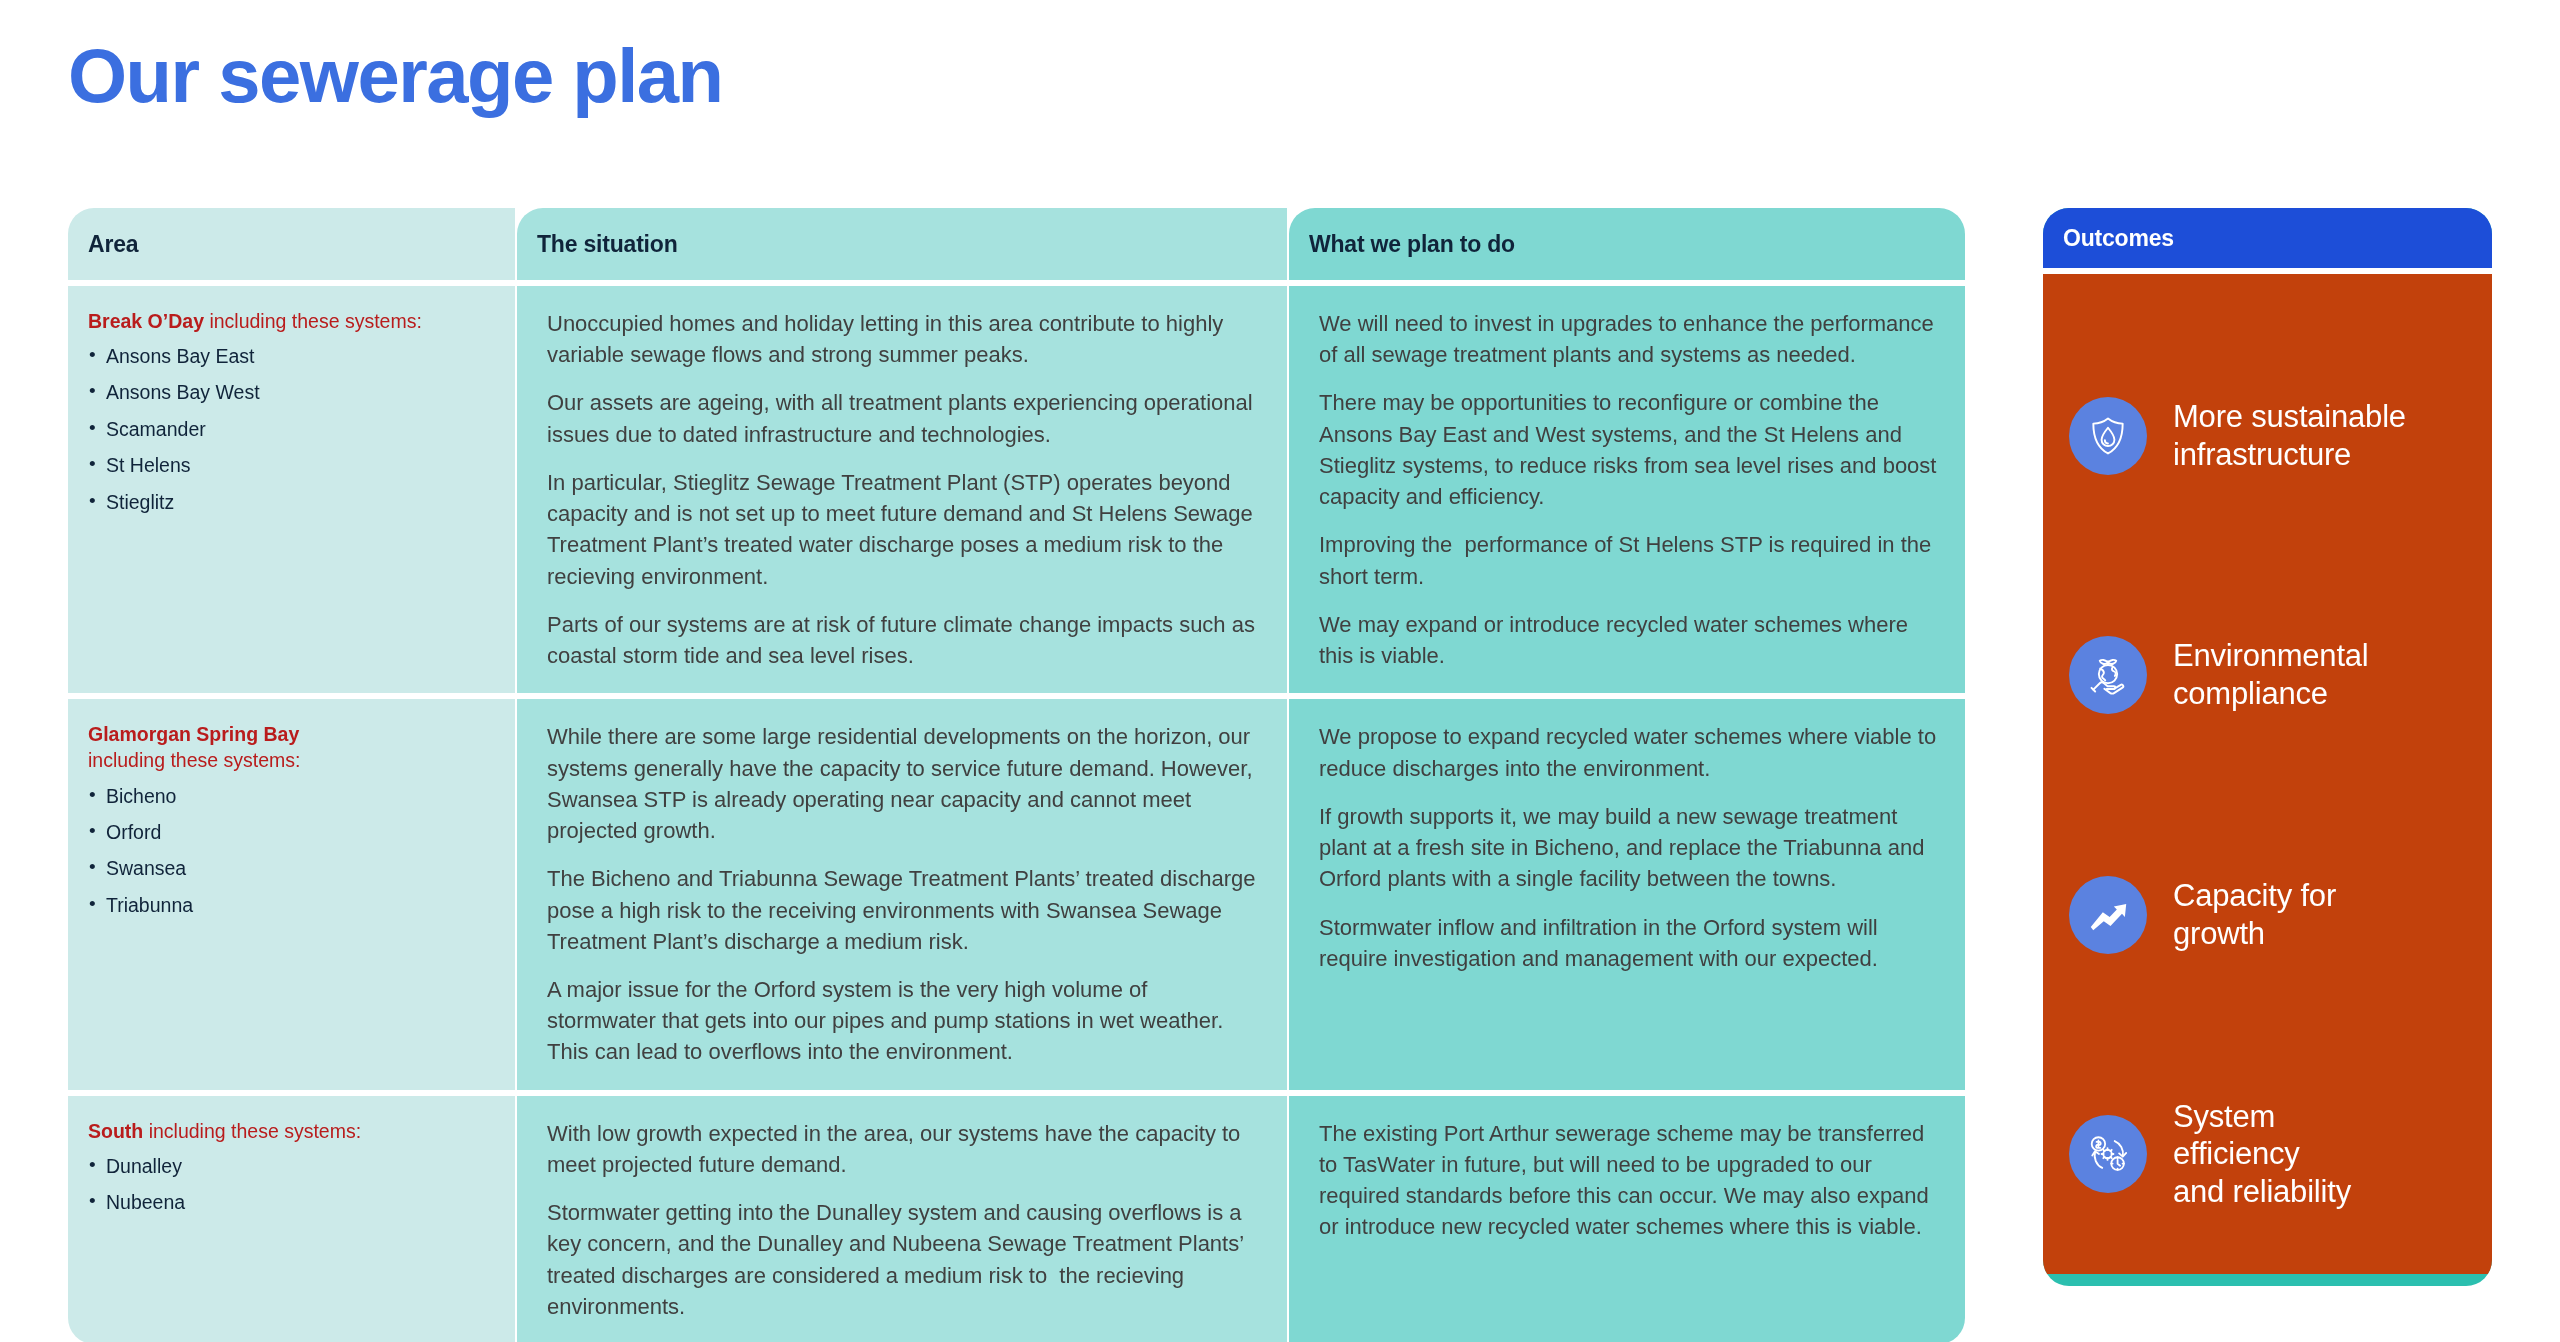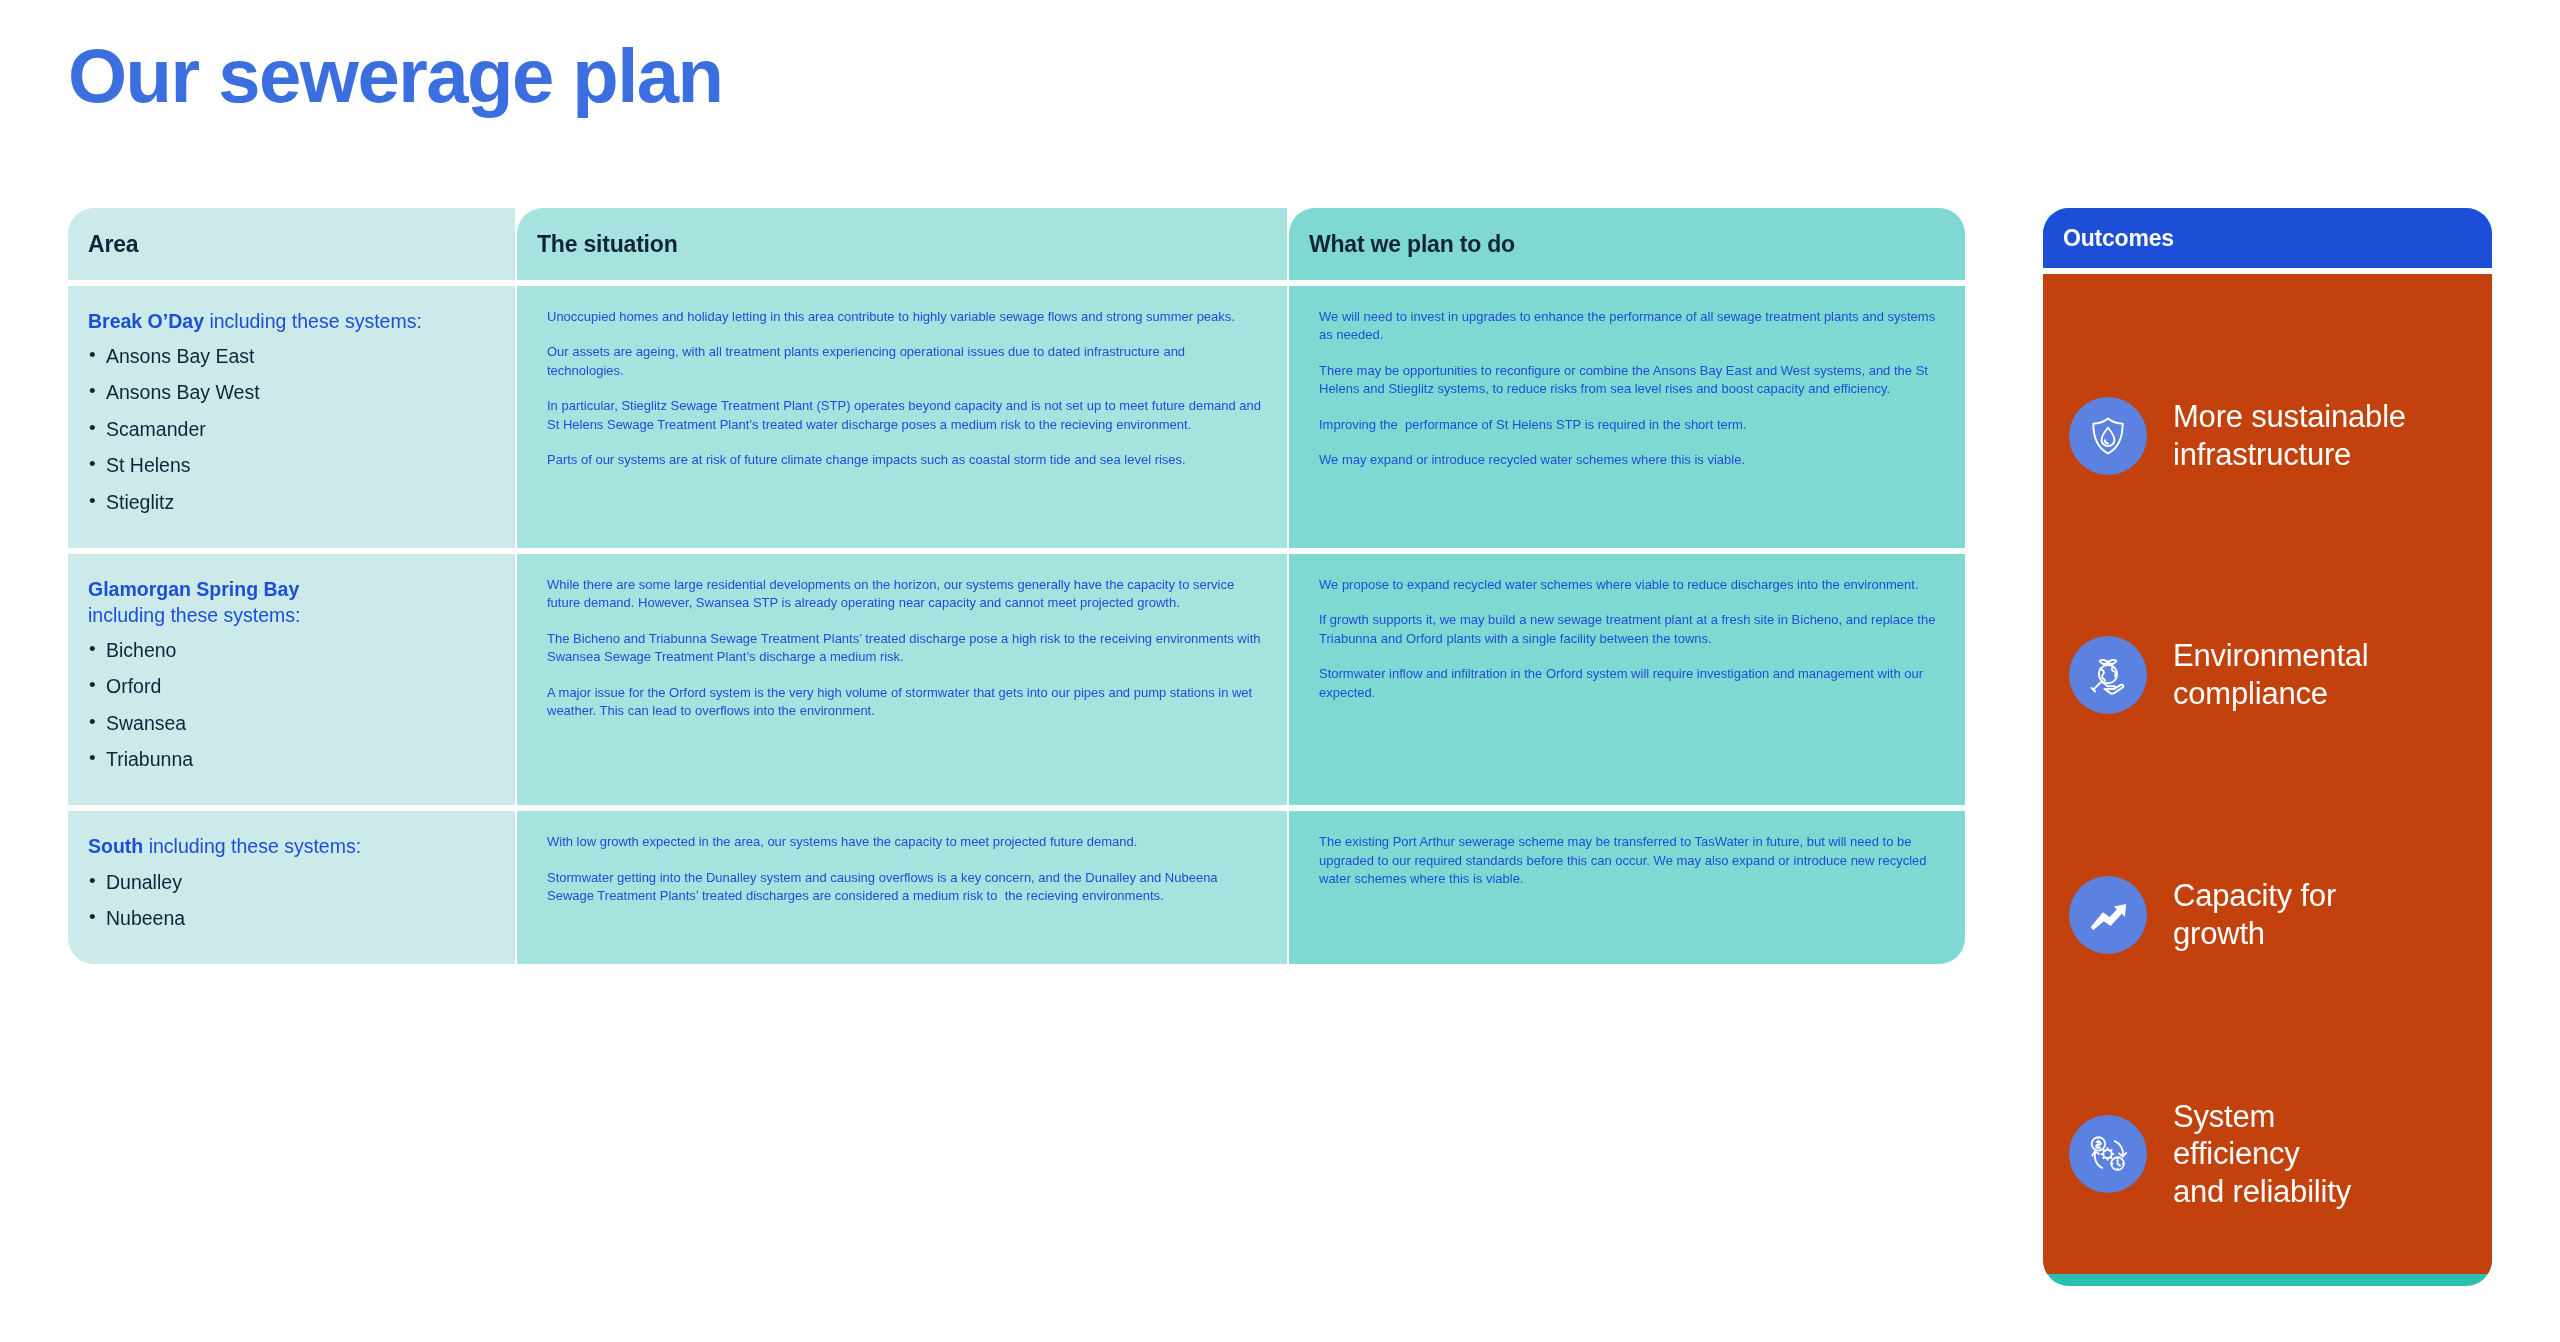"Break O’Day including these systems:" .area-head { color: #1d4ed8 -> #b91c1c }
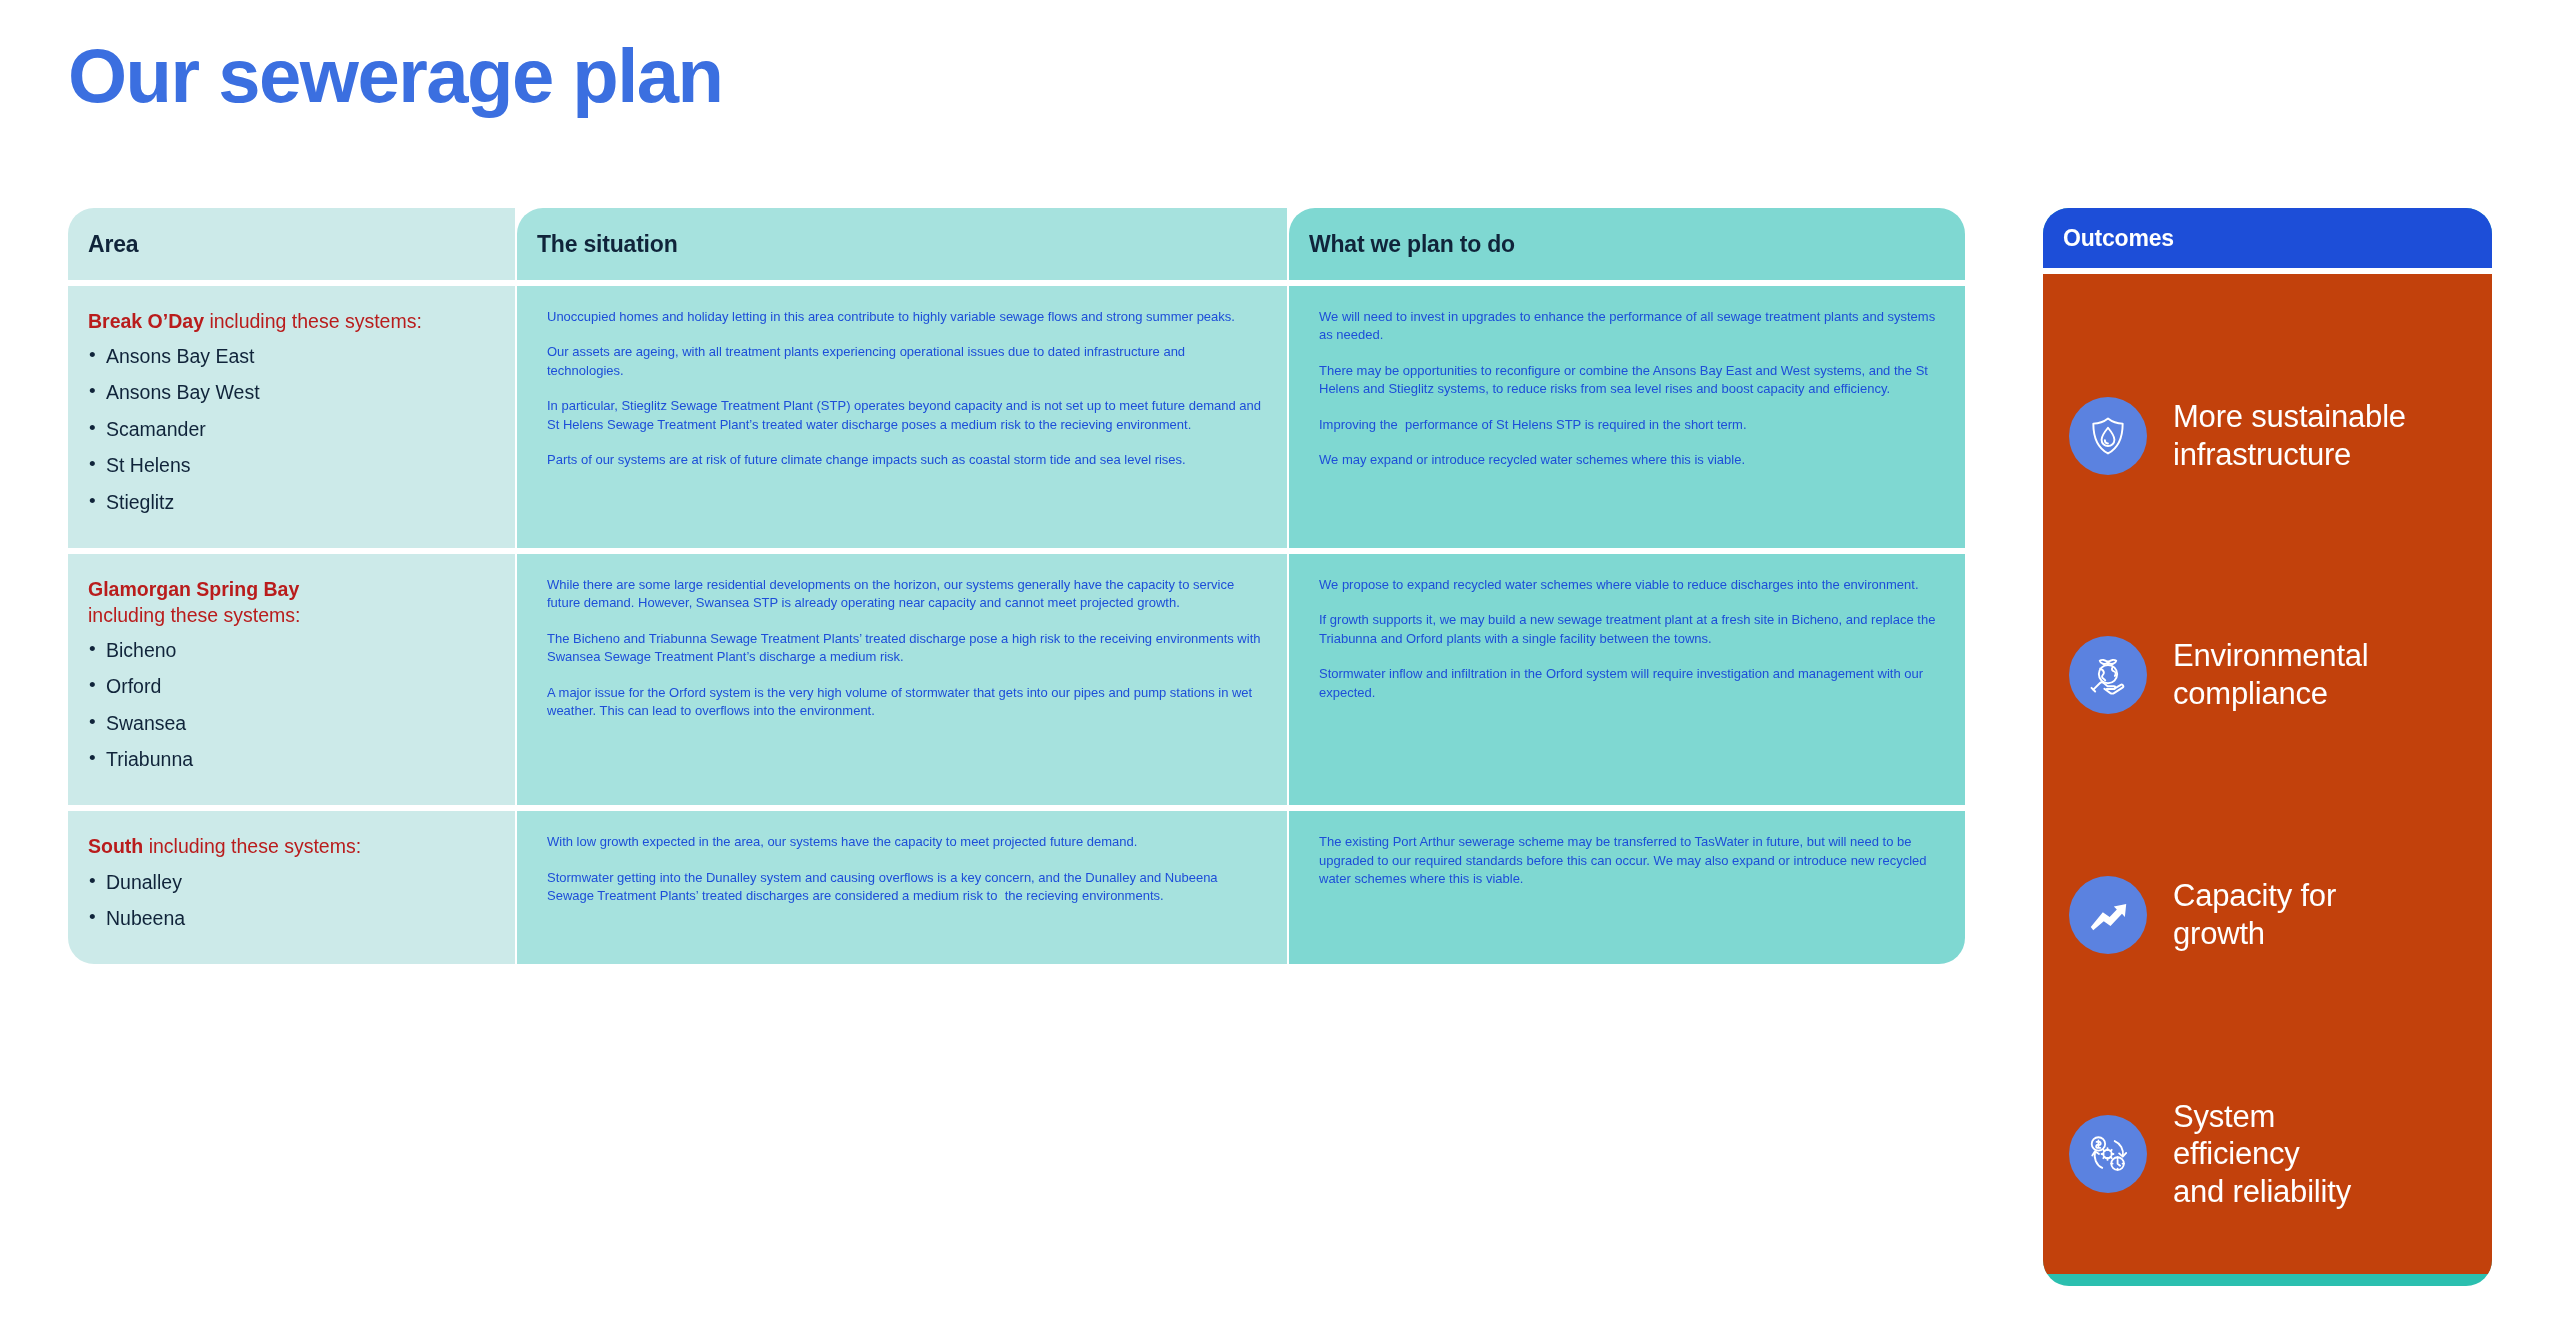"Unoccupied homes and holiday letting" .para { color: #1d4ed8 -> #404040; font-size: 13px -> 22px }
